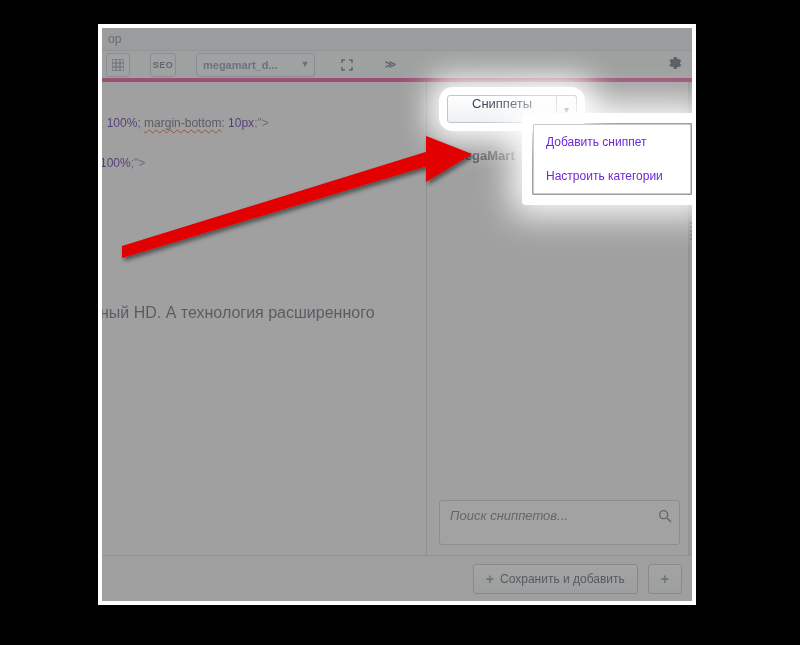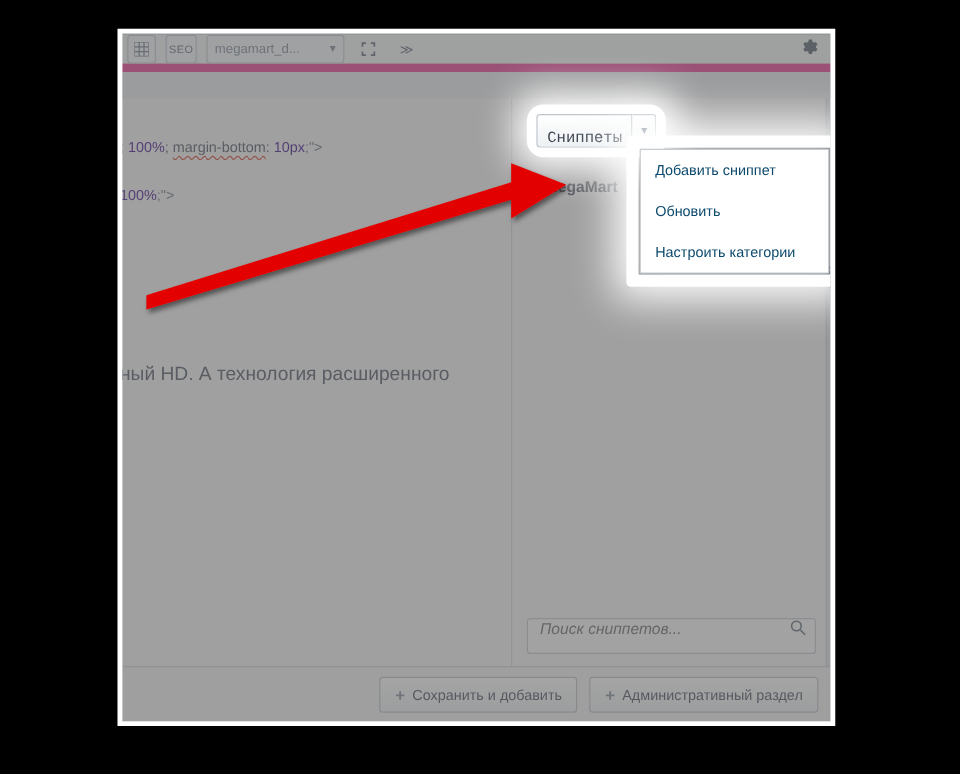"ор" div.title-row { html: none -> <div> <span>ор</span> </div> }
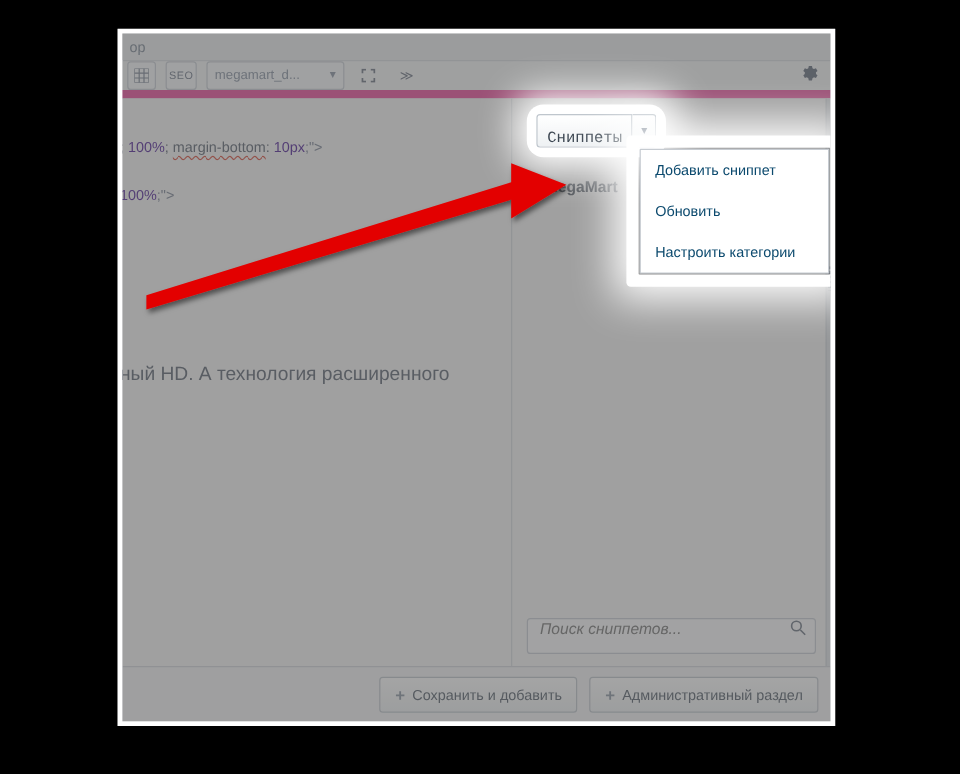"SEO" .toolbar { border-bottom: 7px solid #ec4899 -> 4px solid #ec4899; font-weight: none -> bold; gap: 8px -> 20px }
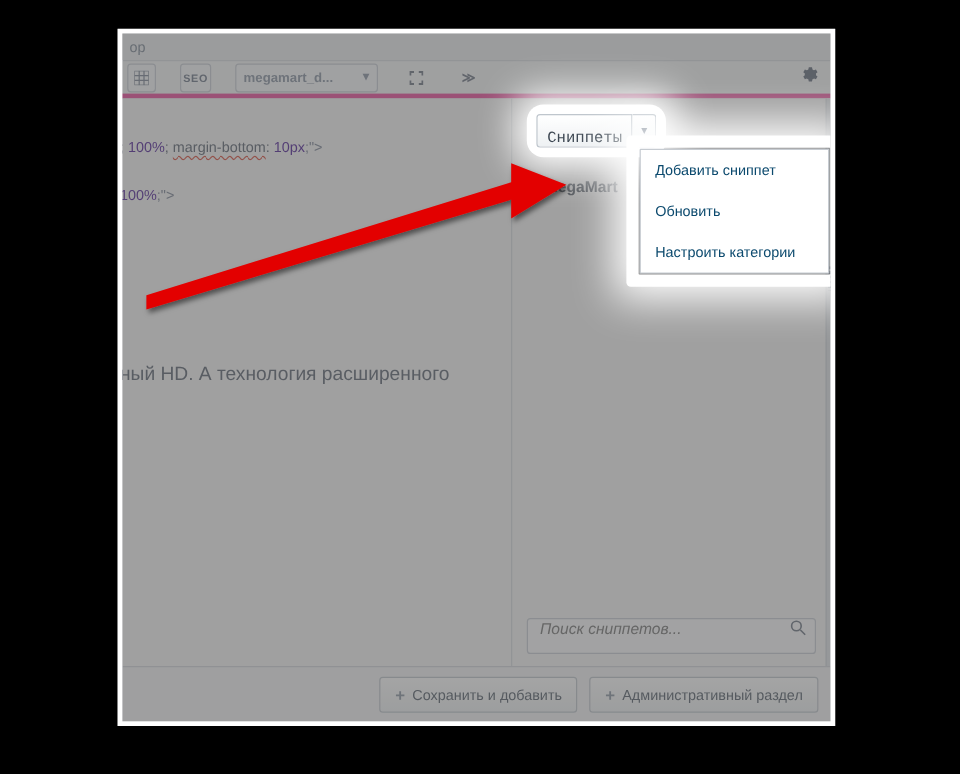"Сниппеты" .snip-btn { align-items: flex-end -> flex-start; font-family: Liberation Mono, monospace -> none; padding: 0 8px -> 0 24px }
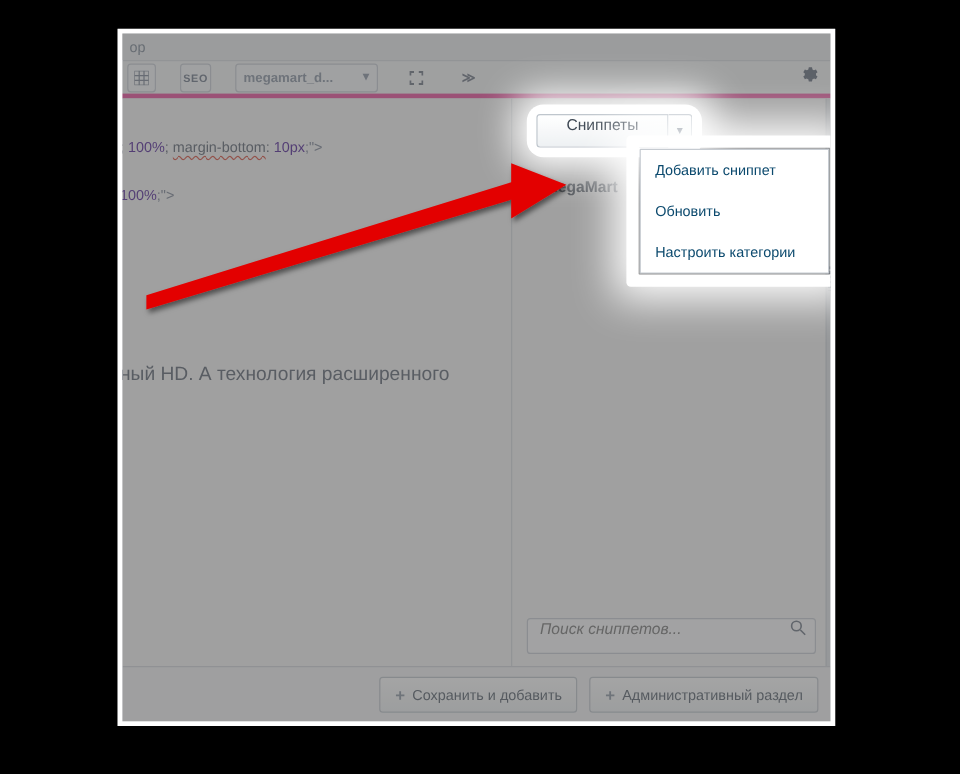"Добавить сниппет" .dropdown .mi { color: #0c4a6e -> #6d28d9 }
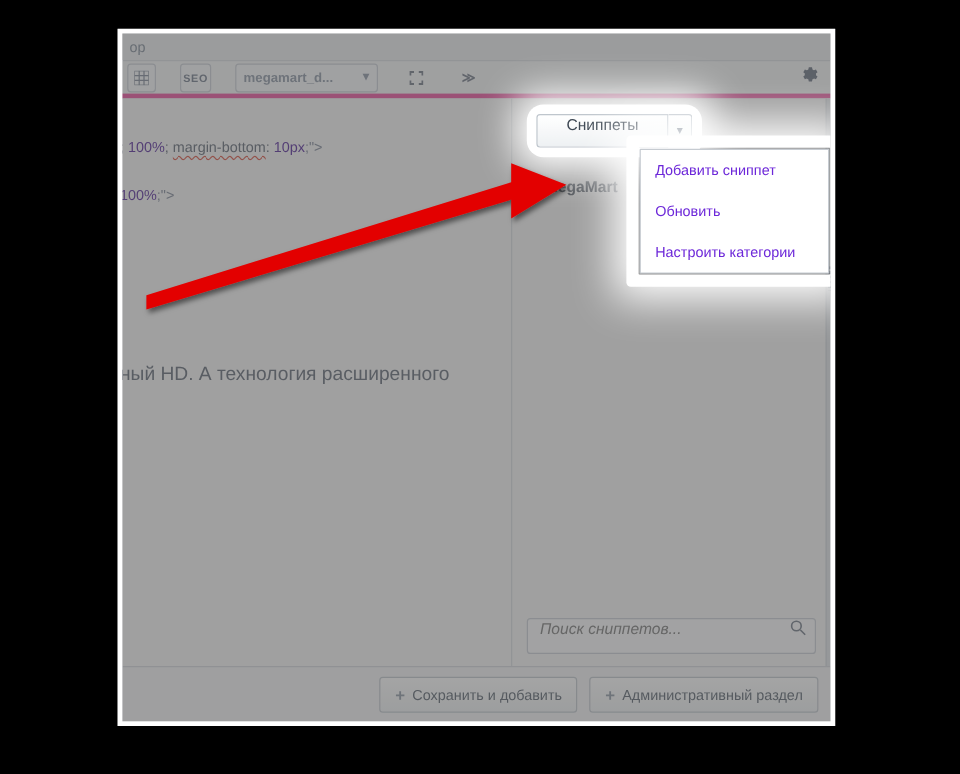"Обновить" div.mi { html: <div> <span>Обновить</span> </div> -> none }
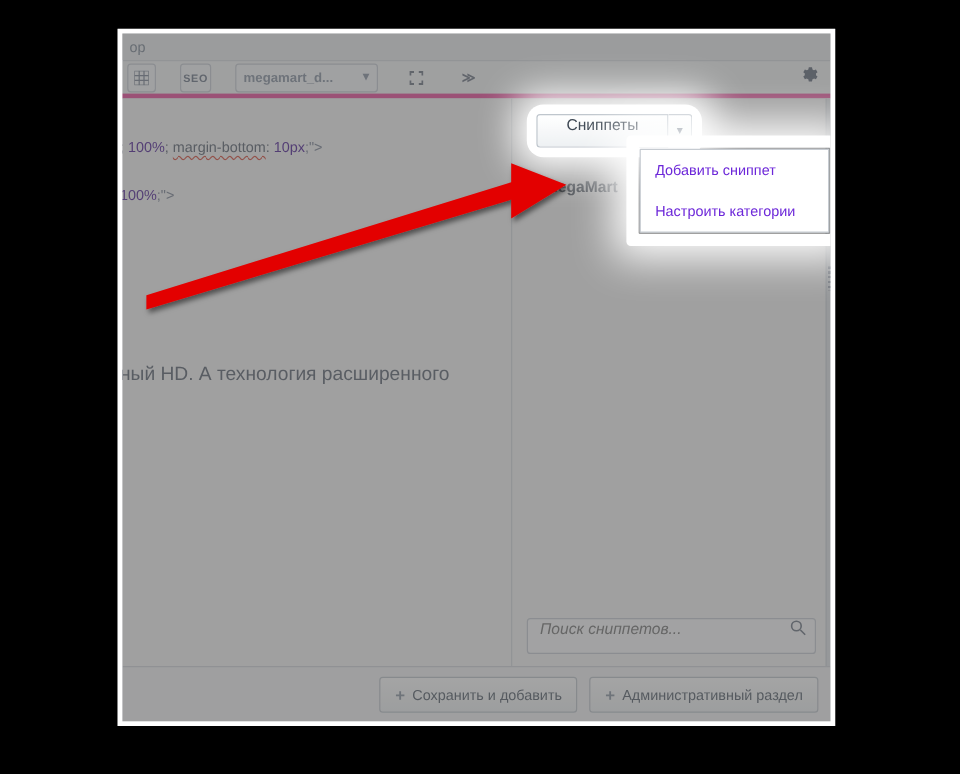"Поиск сниппетов..." .search-wrap { height: 30px -> 45px }
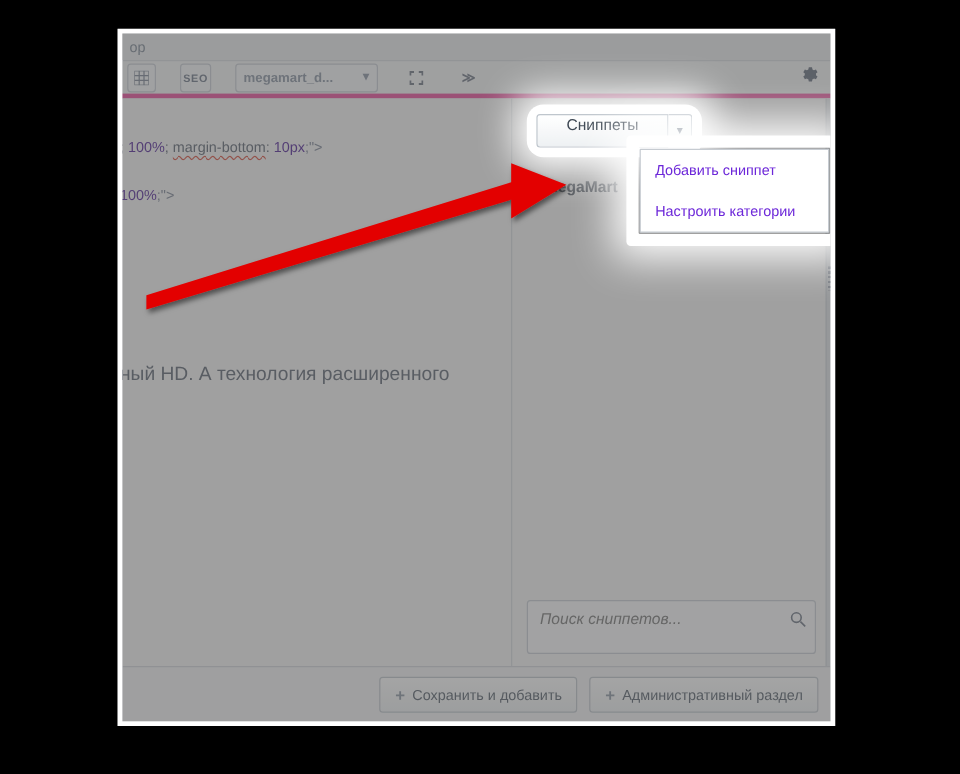"Административный раздел" span { html: <span>Административный раздел</span> -> none }
